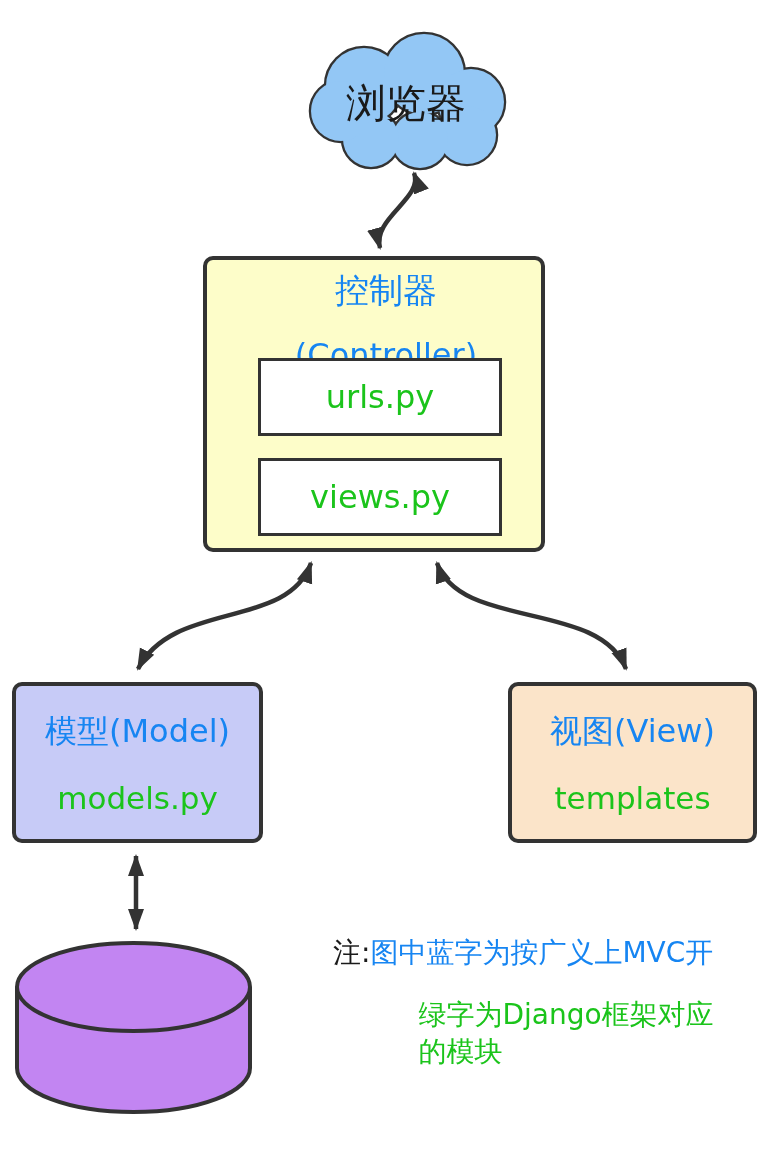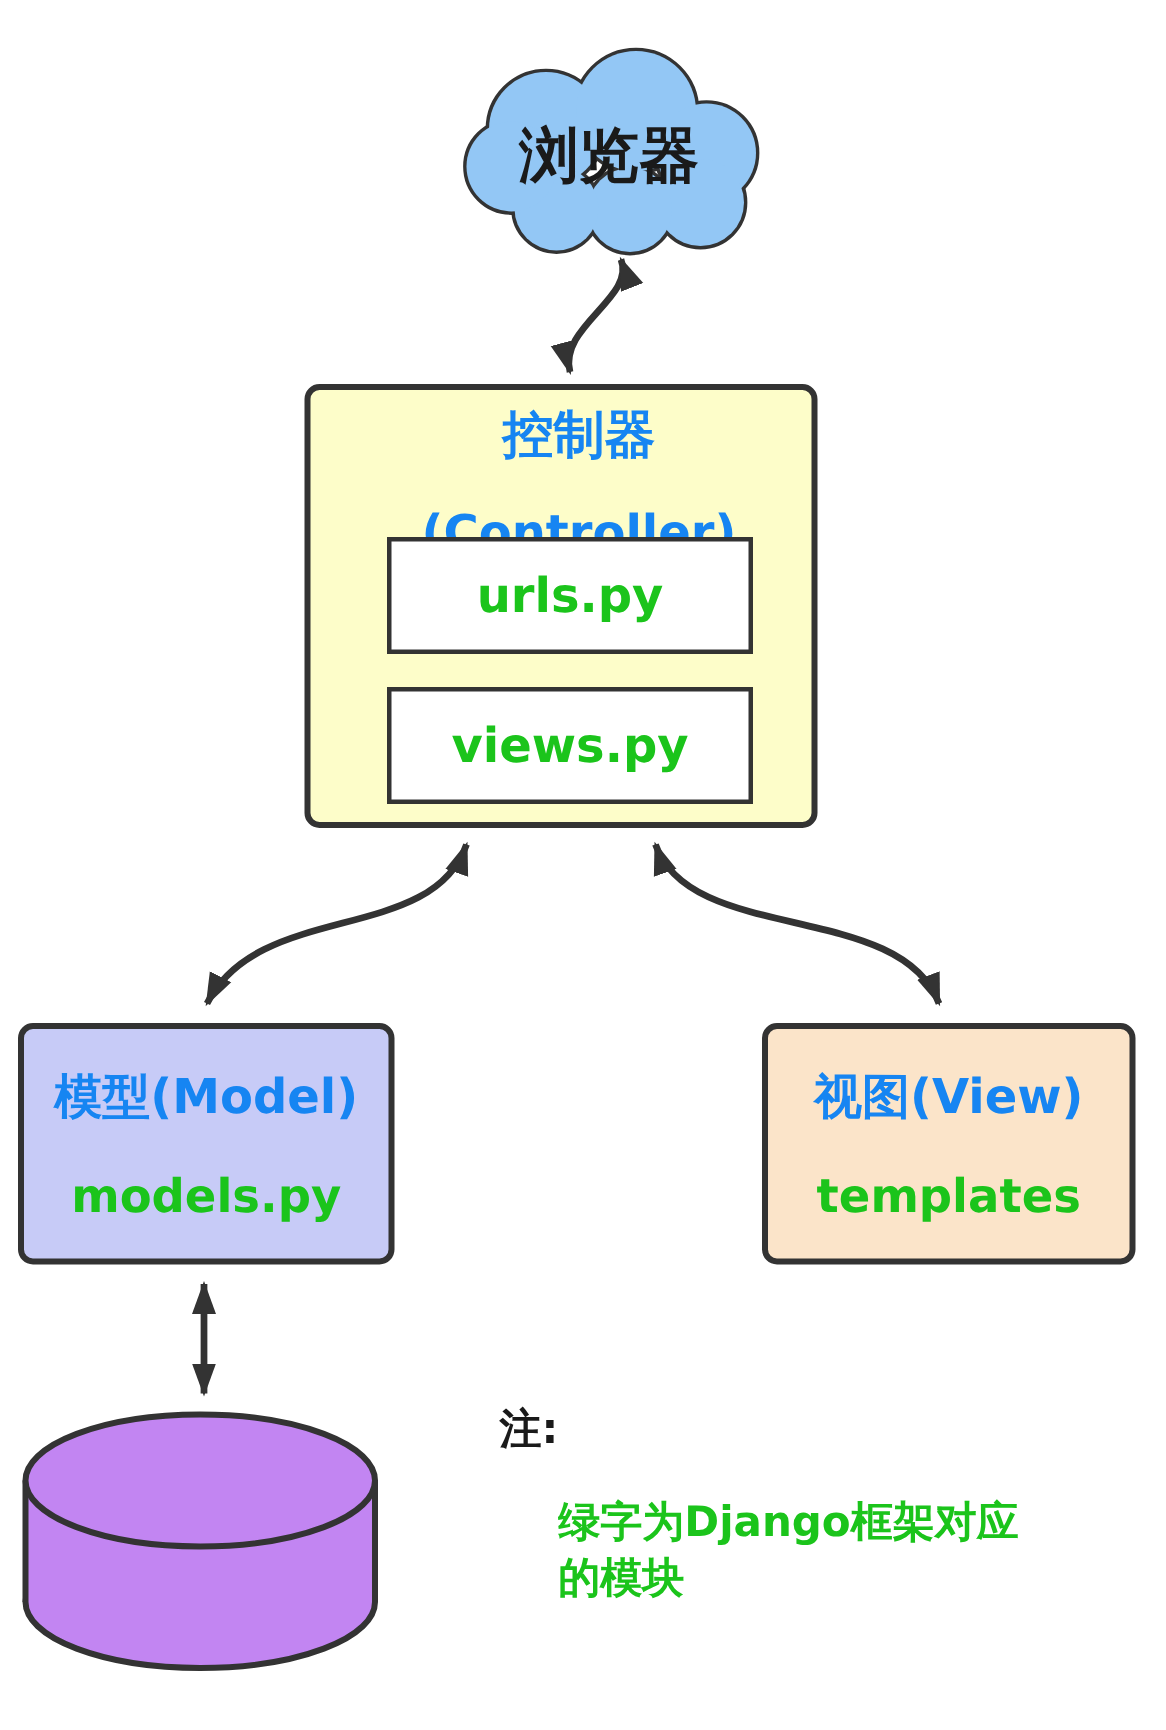"浏览器" .canvas { font-weight: bold -> normal }
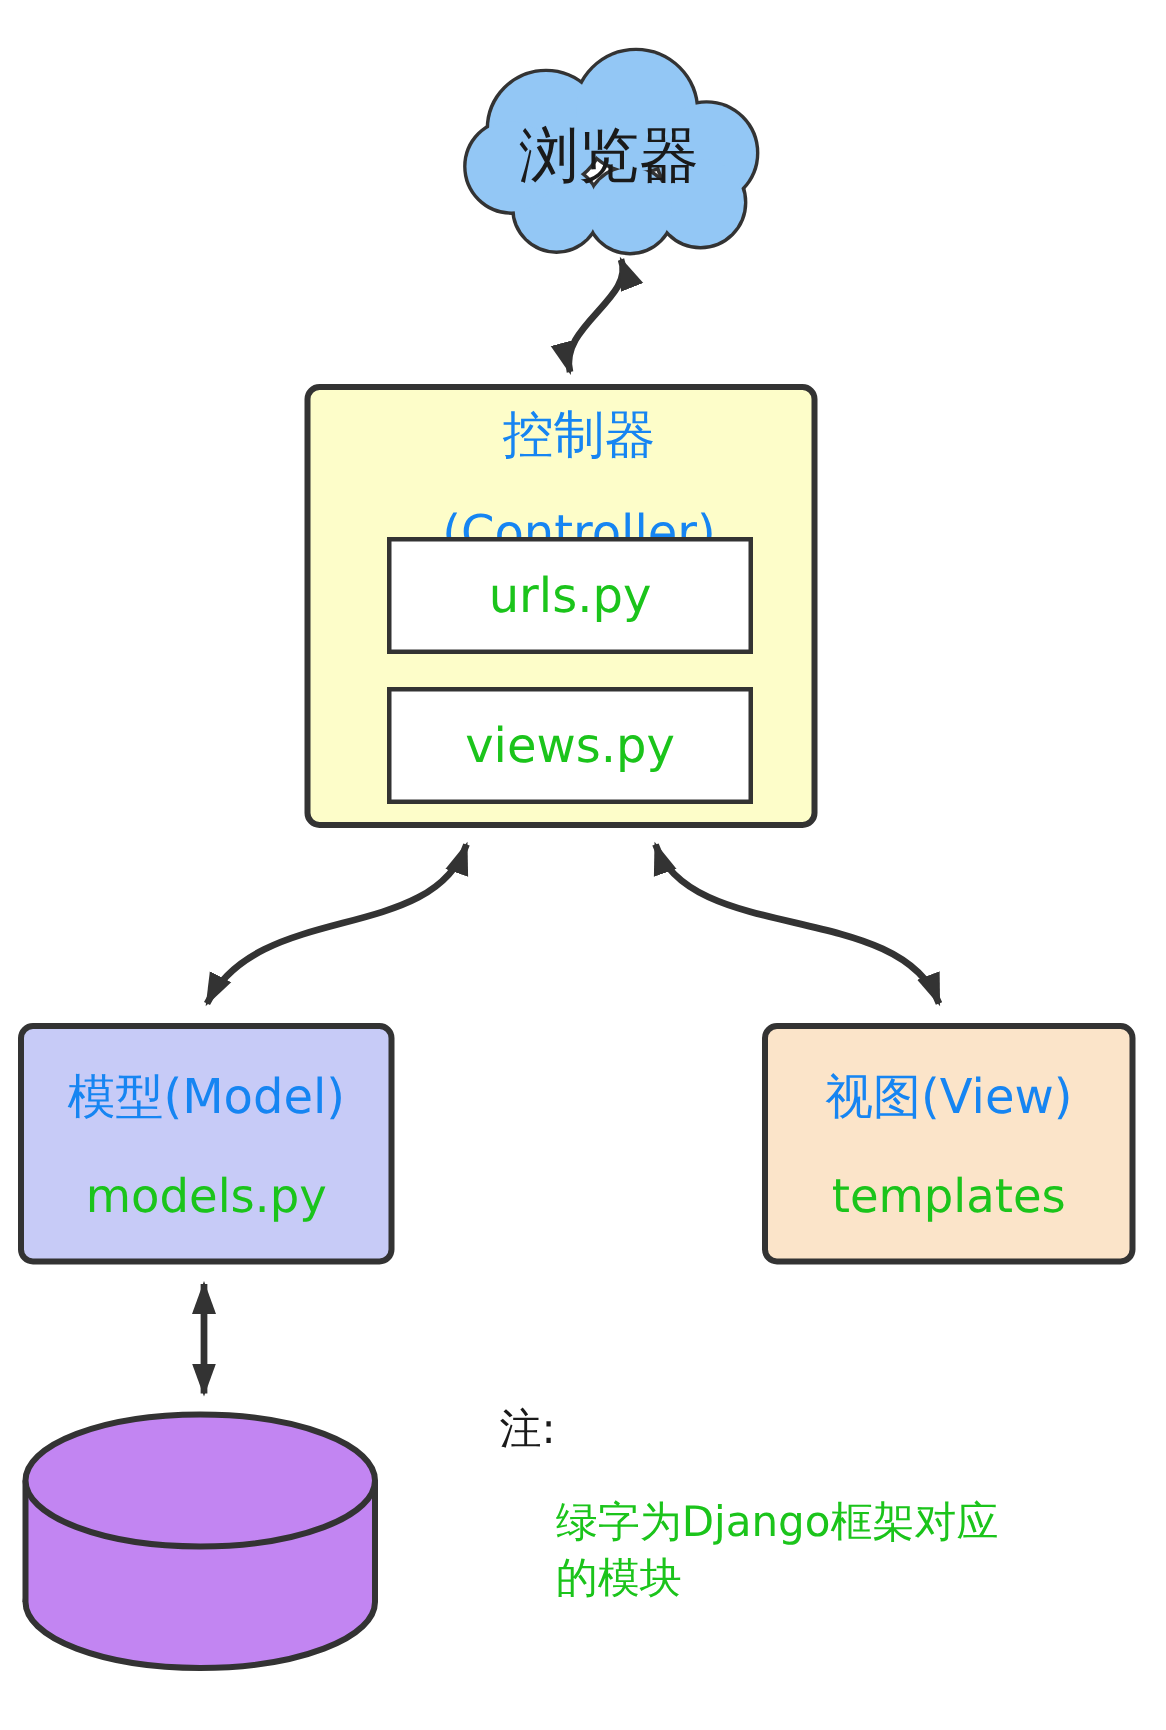"图中蓝字为按广义上MVC开" span { html: none -> <span>图中蓝字为按广义上MVC开</span> }
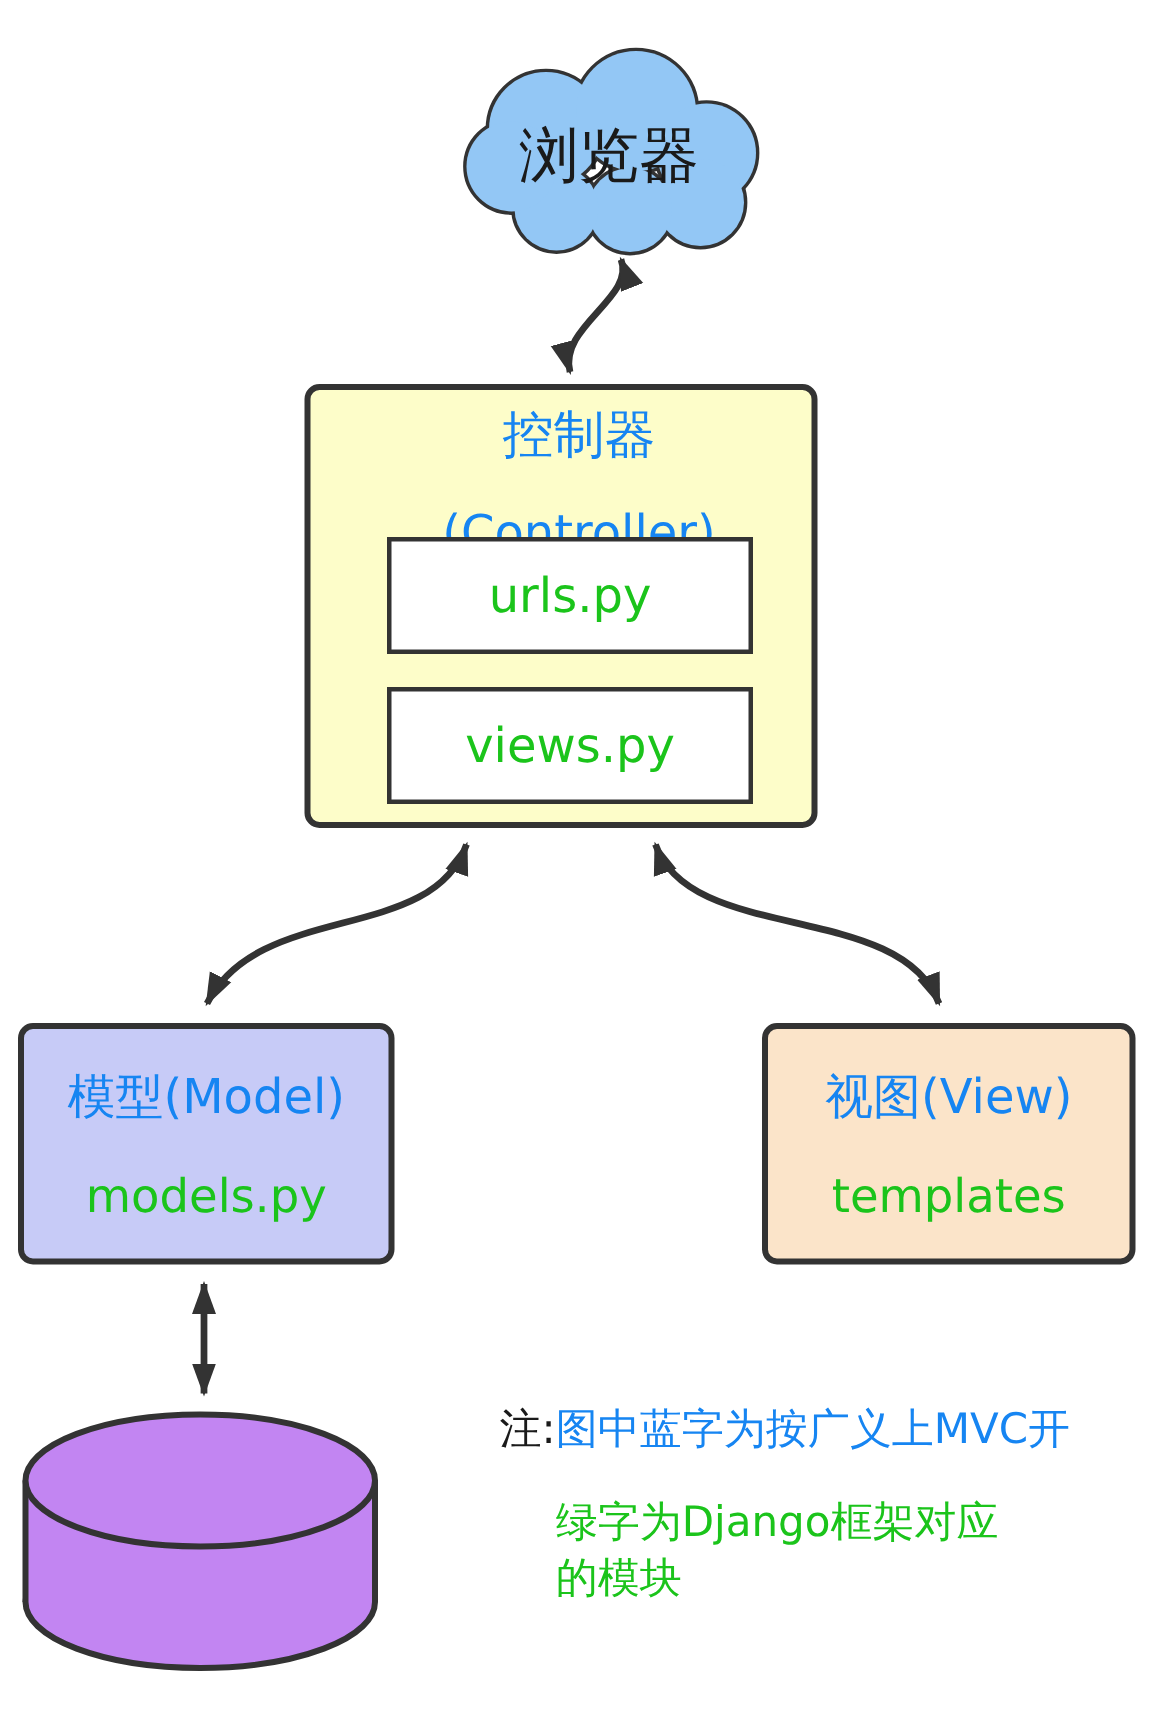"绿字为Django框架对应" .note .green-text { margin-left: none -> 48px }
